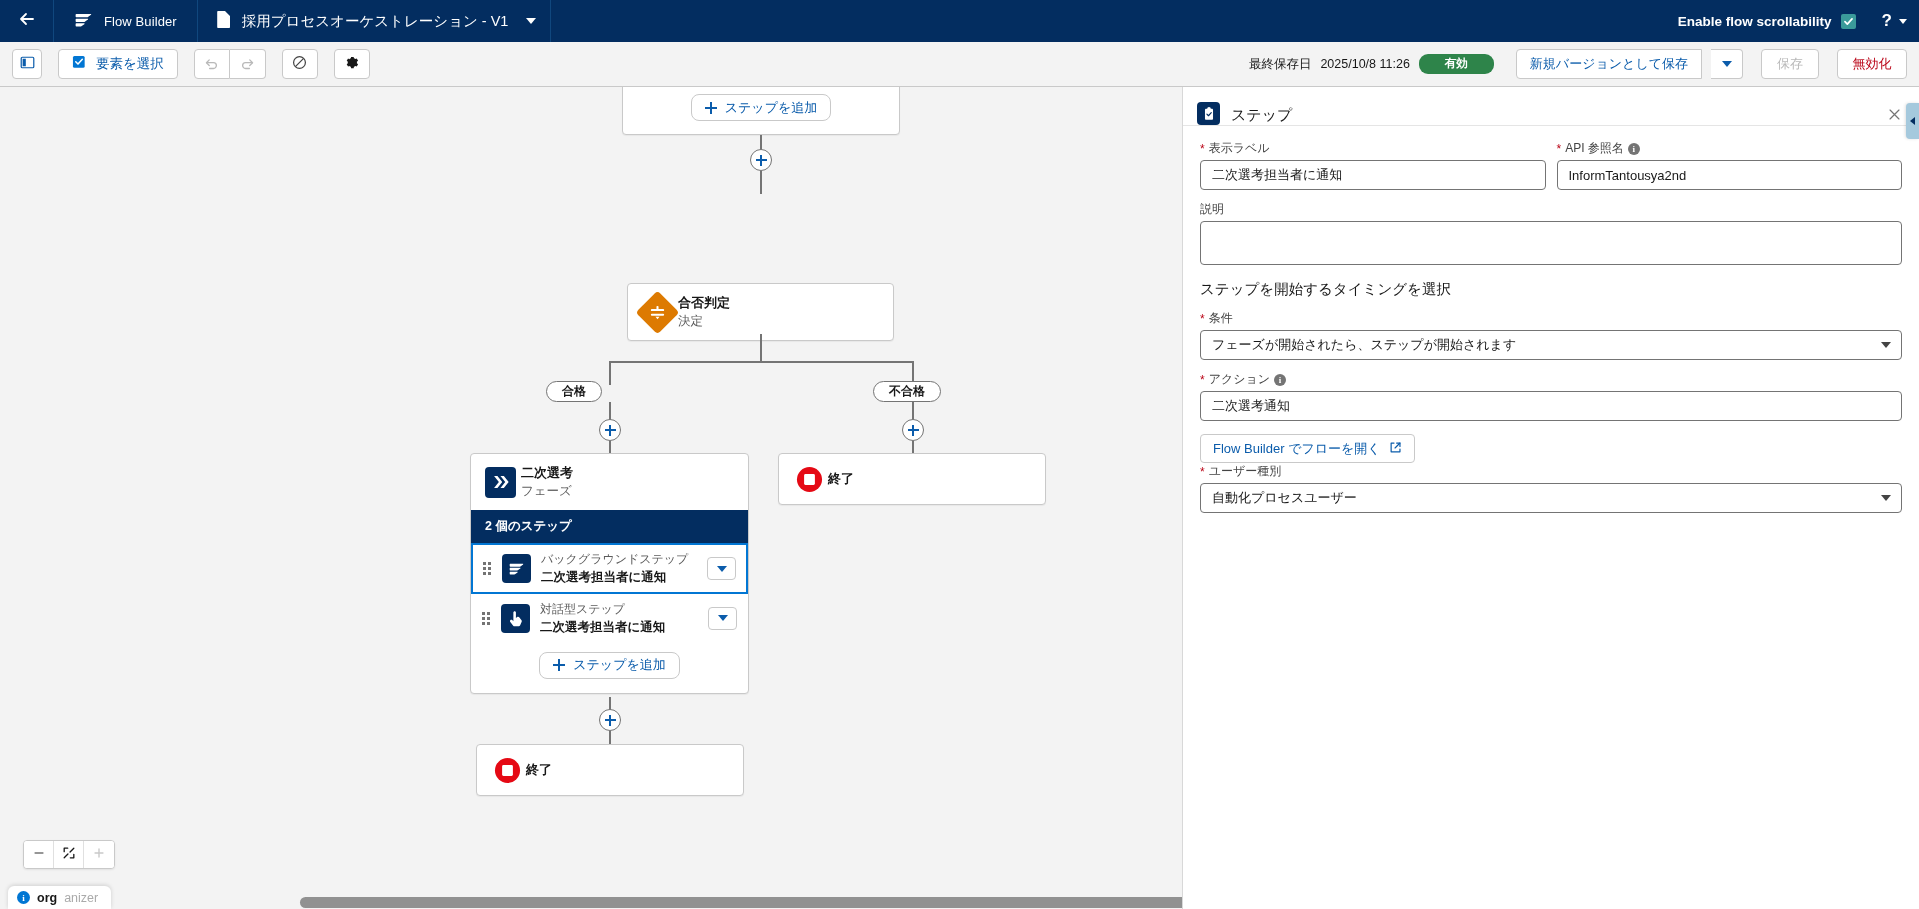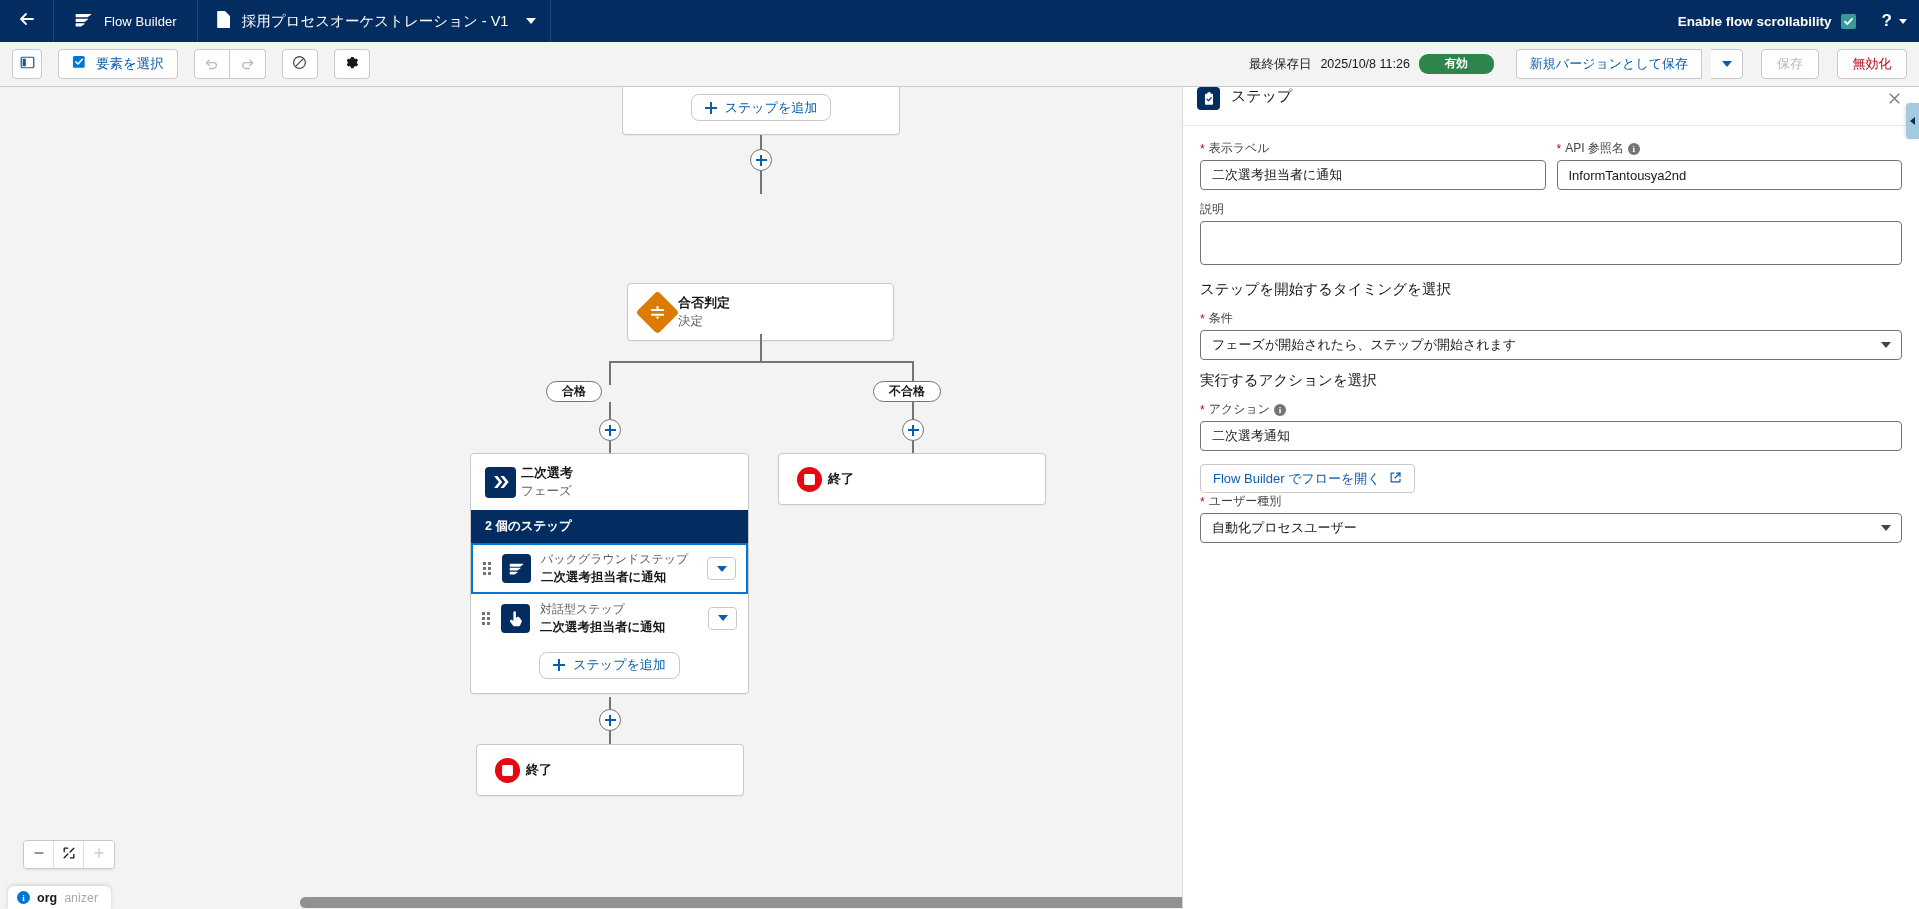"ステップ" .panel-head { align-items: flex-start -> flex-end }
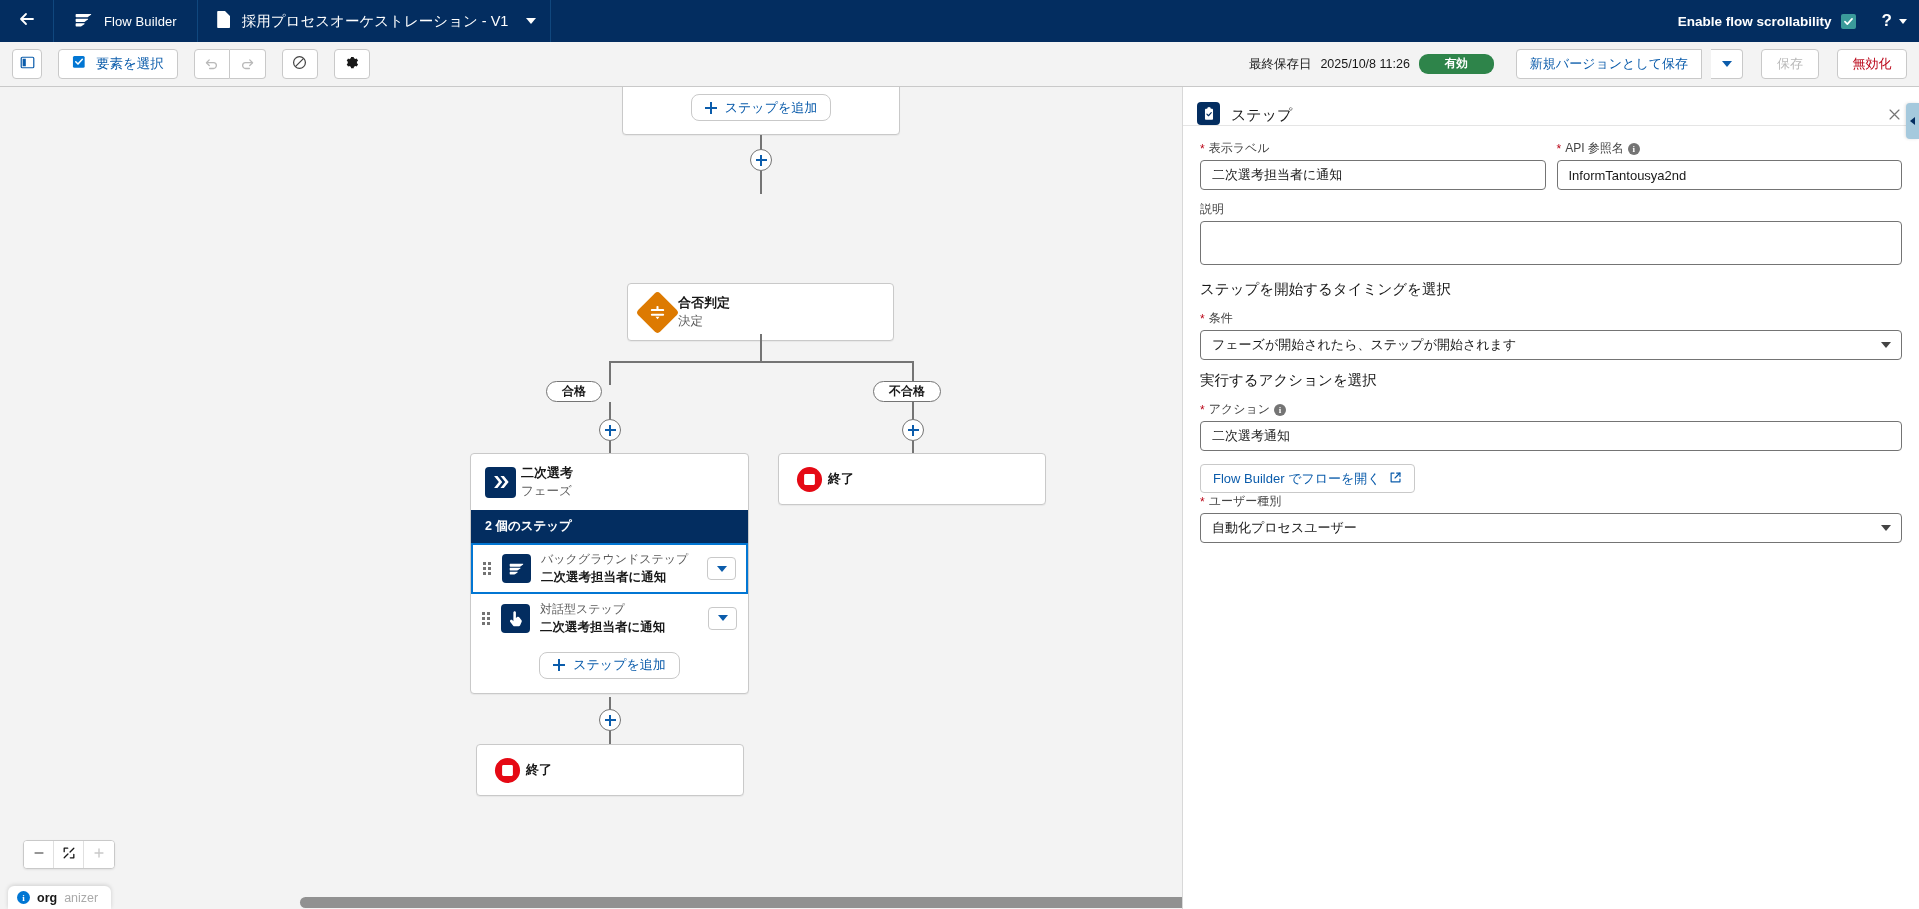"実行するアクションを選択" div.sect-title { html: <div>実行するアクションを選択</div> -> none }
